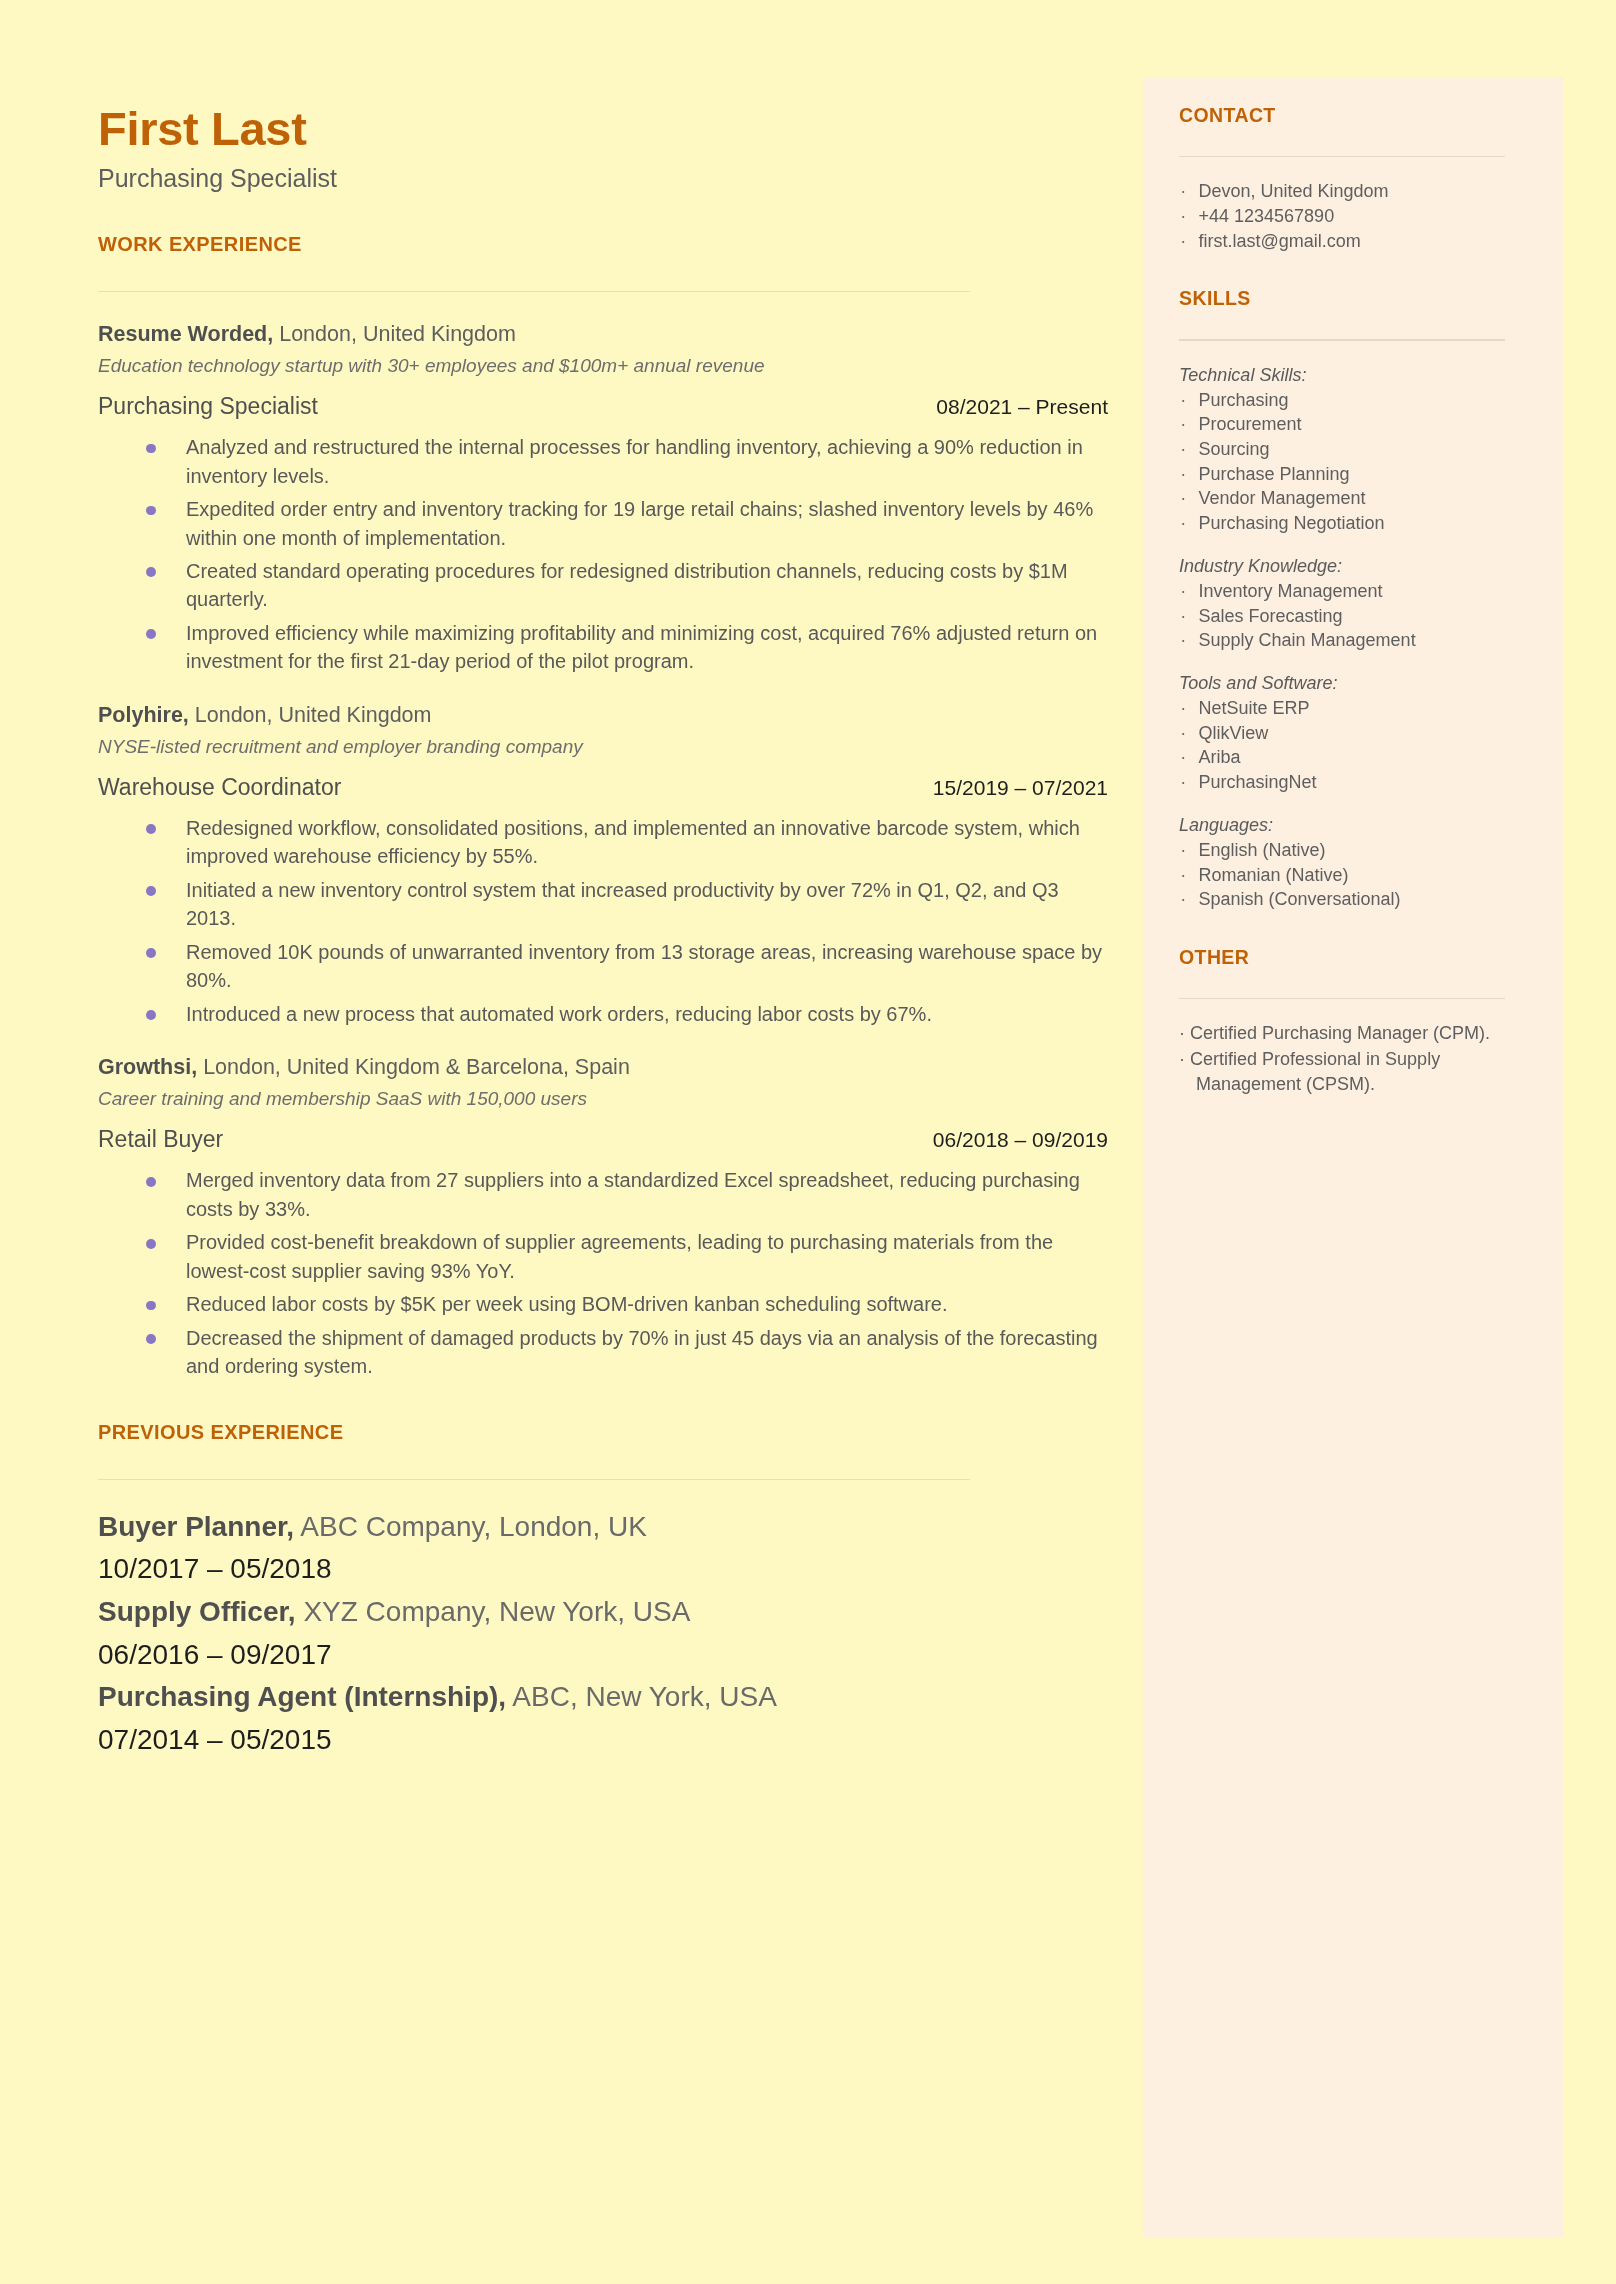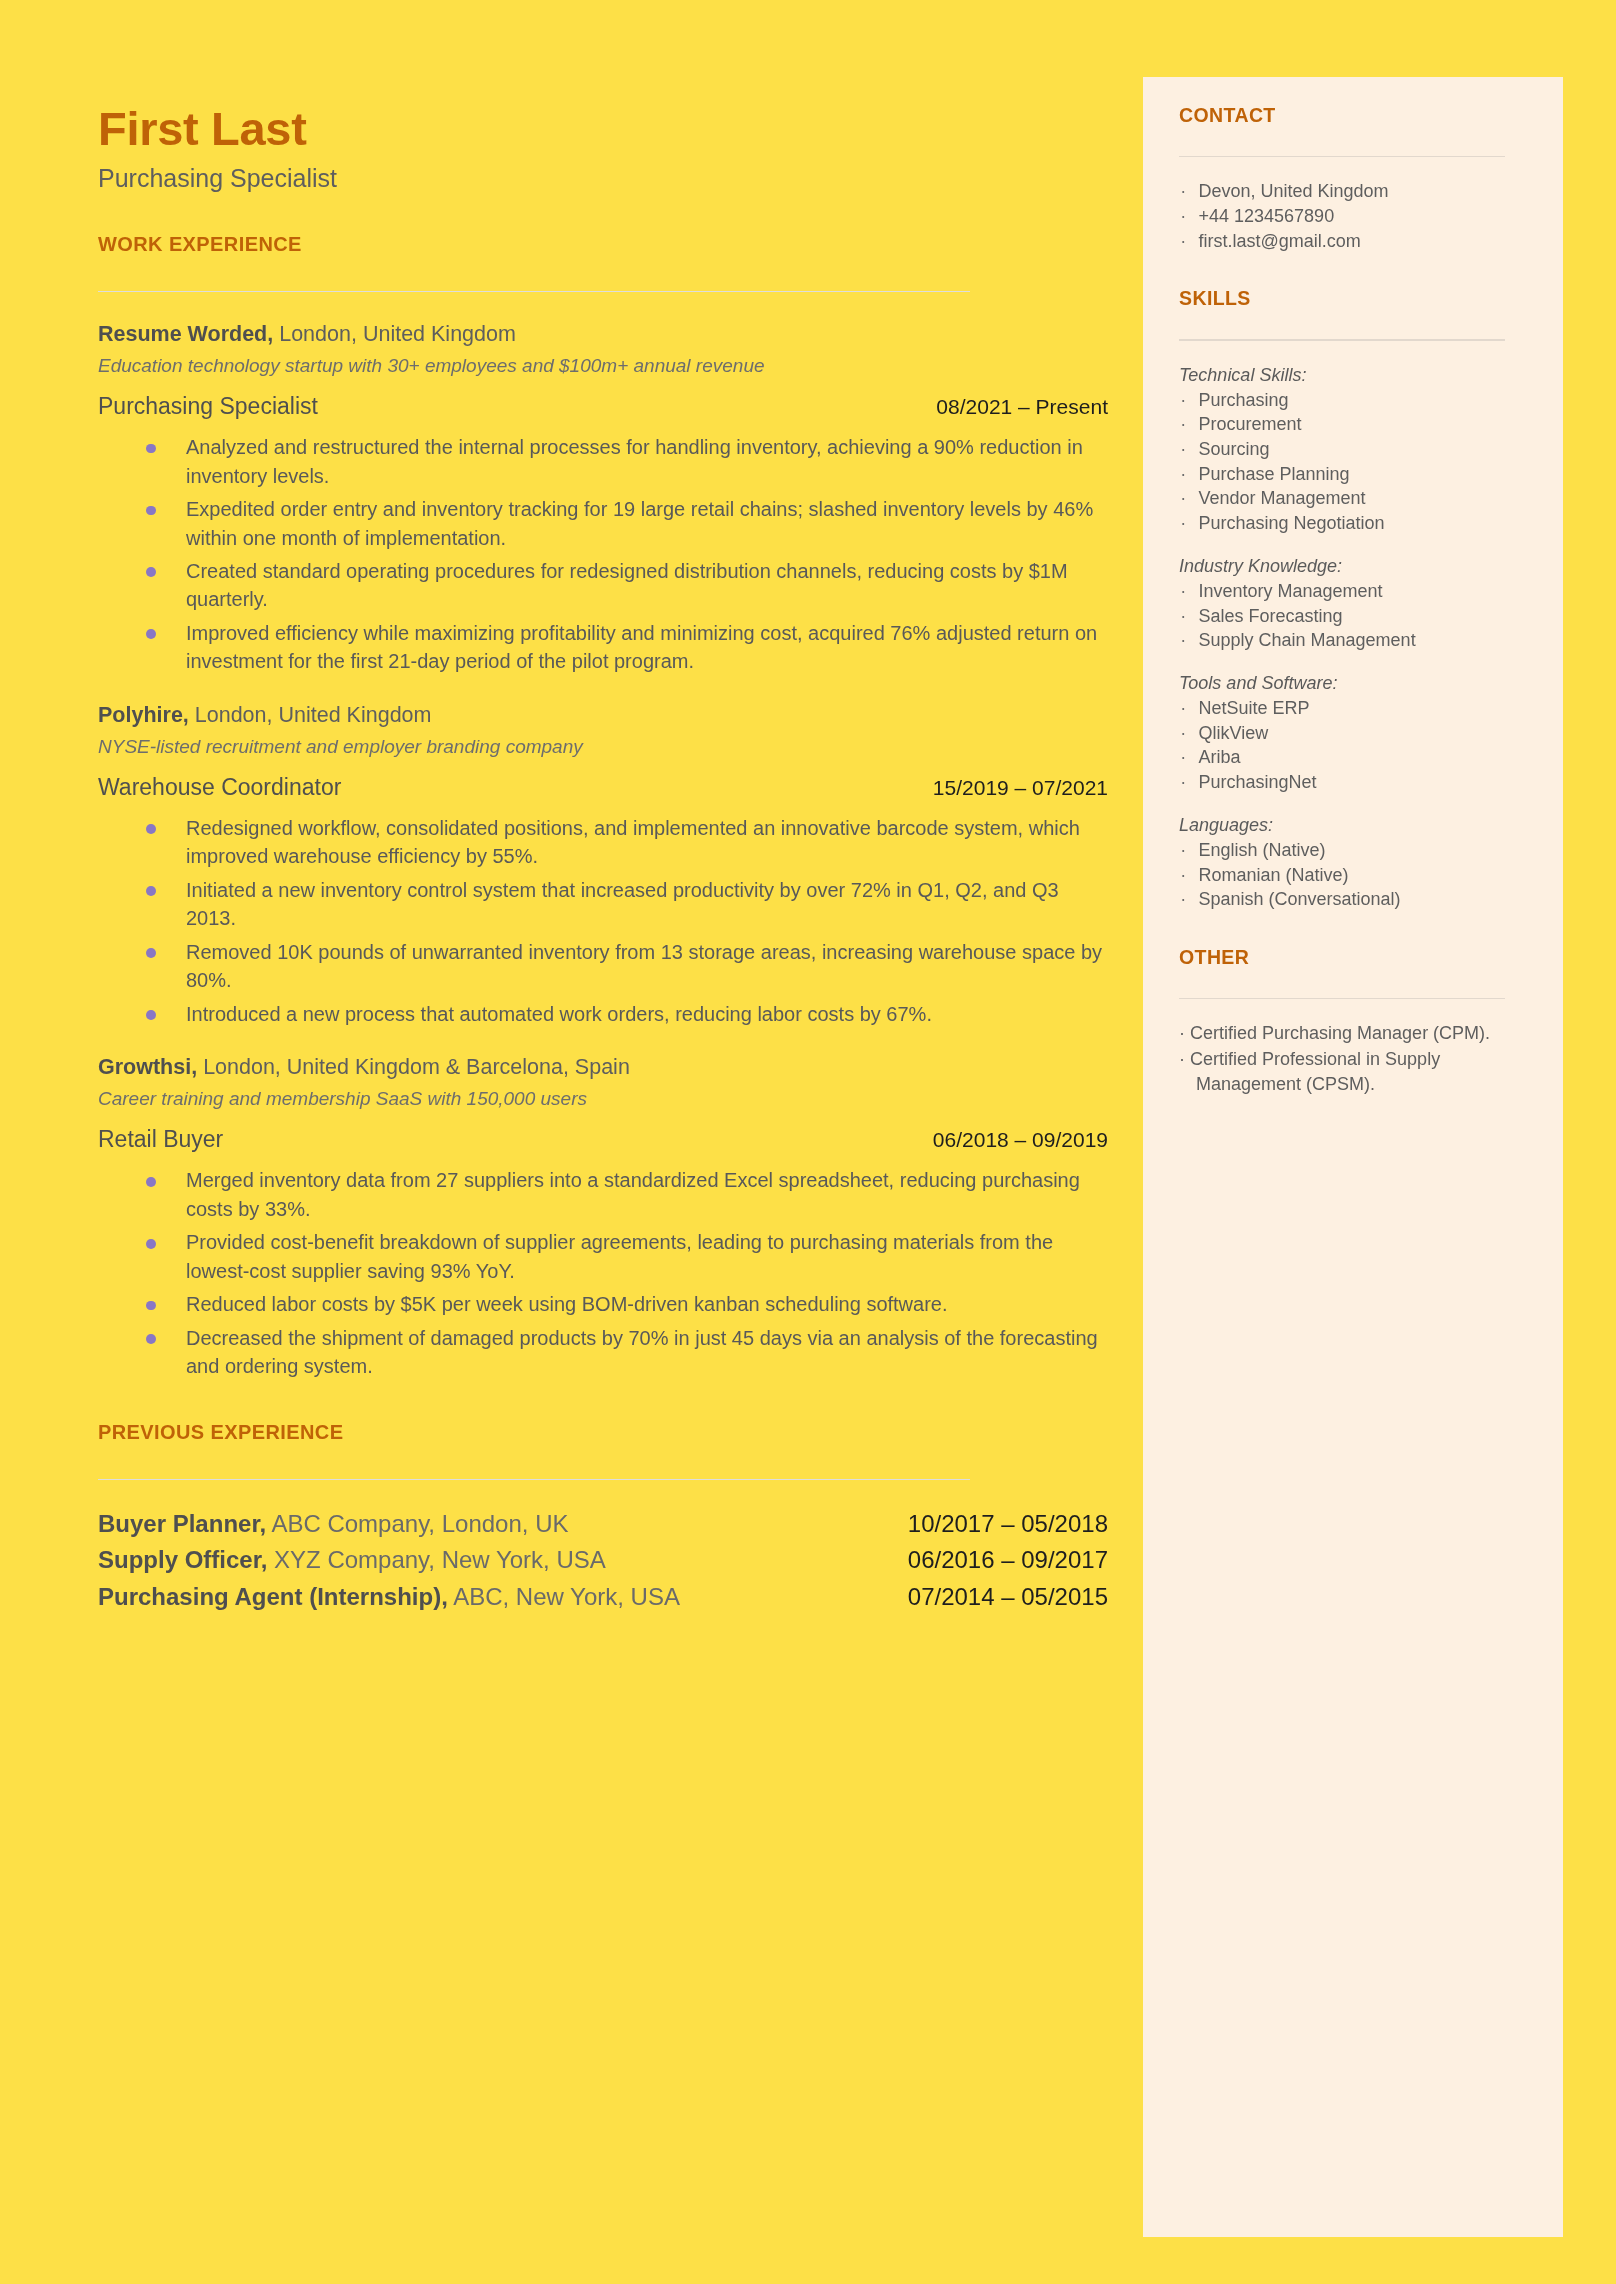"First Last" .page { background: #fde047 -> #fef9c3 }
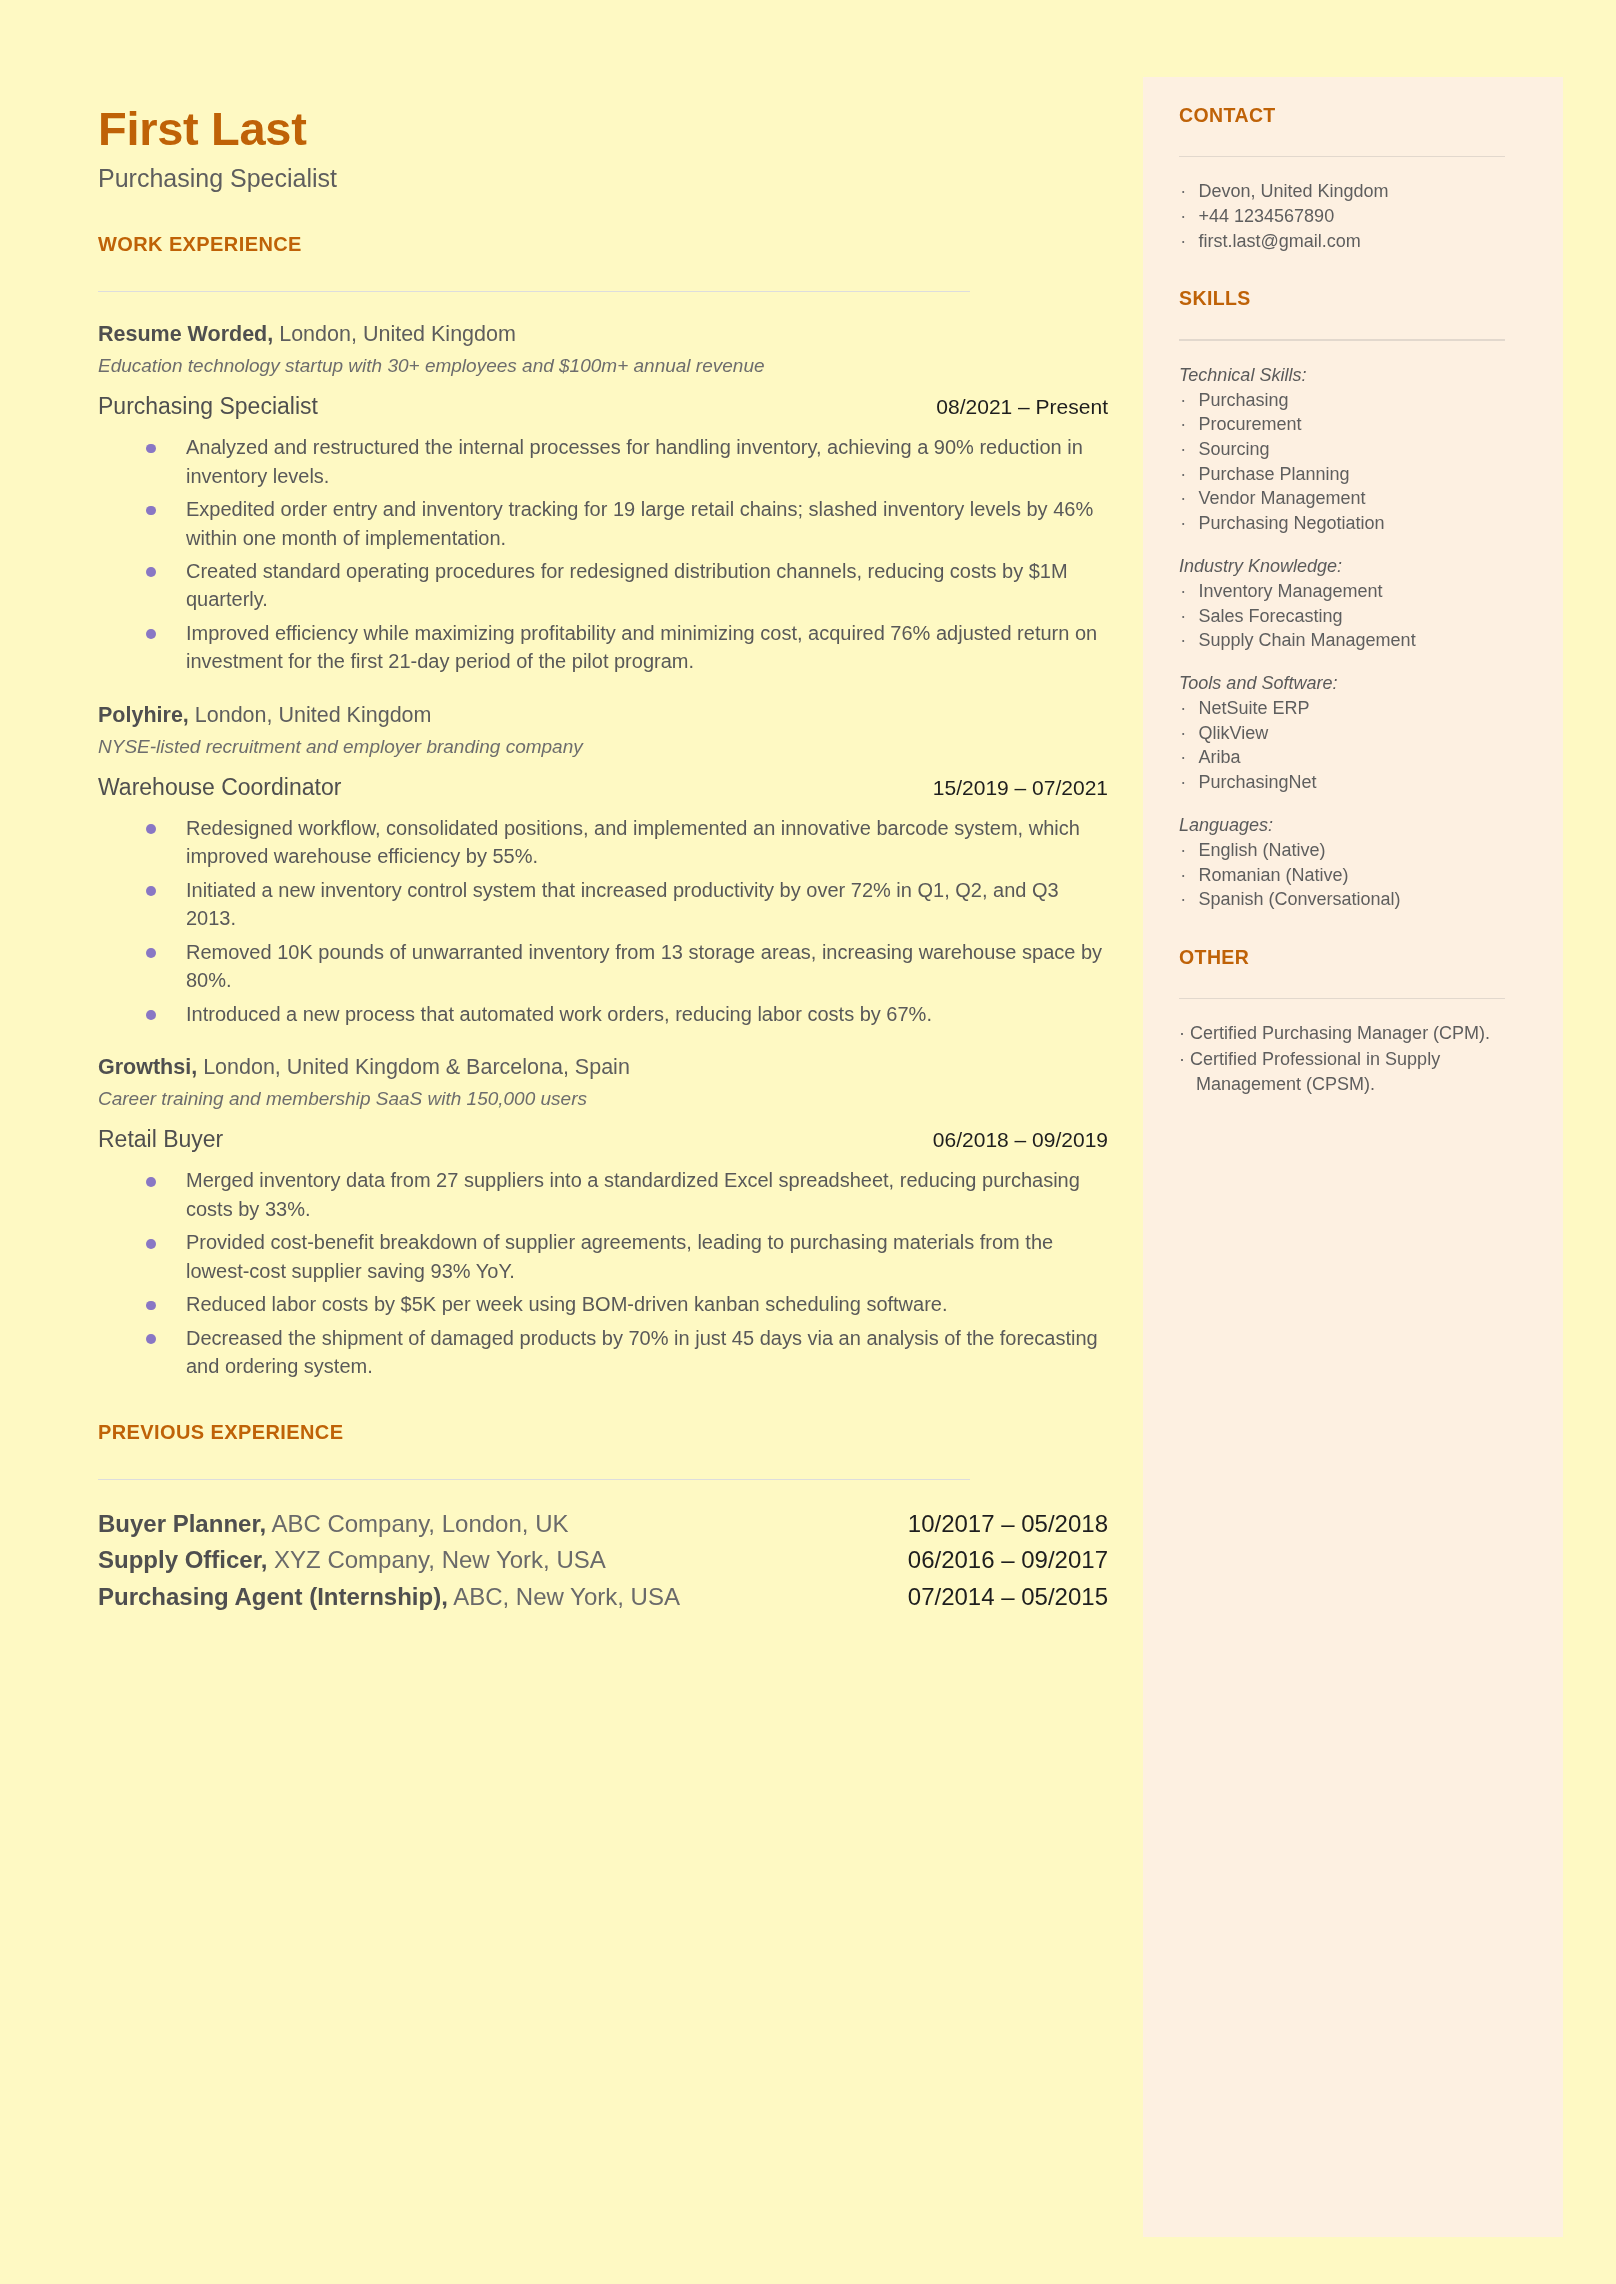"Buyer Planner, ABC Company, London," .prev-row { flex-direction: none -> column; font-size: 24px -> 28px }
